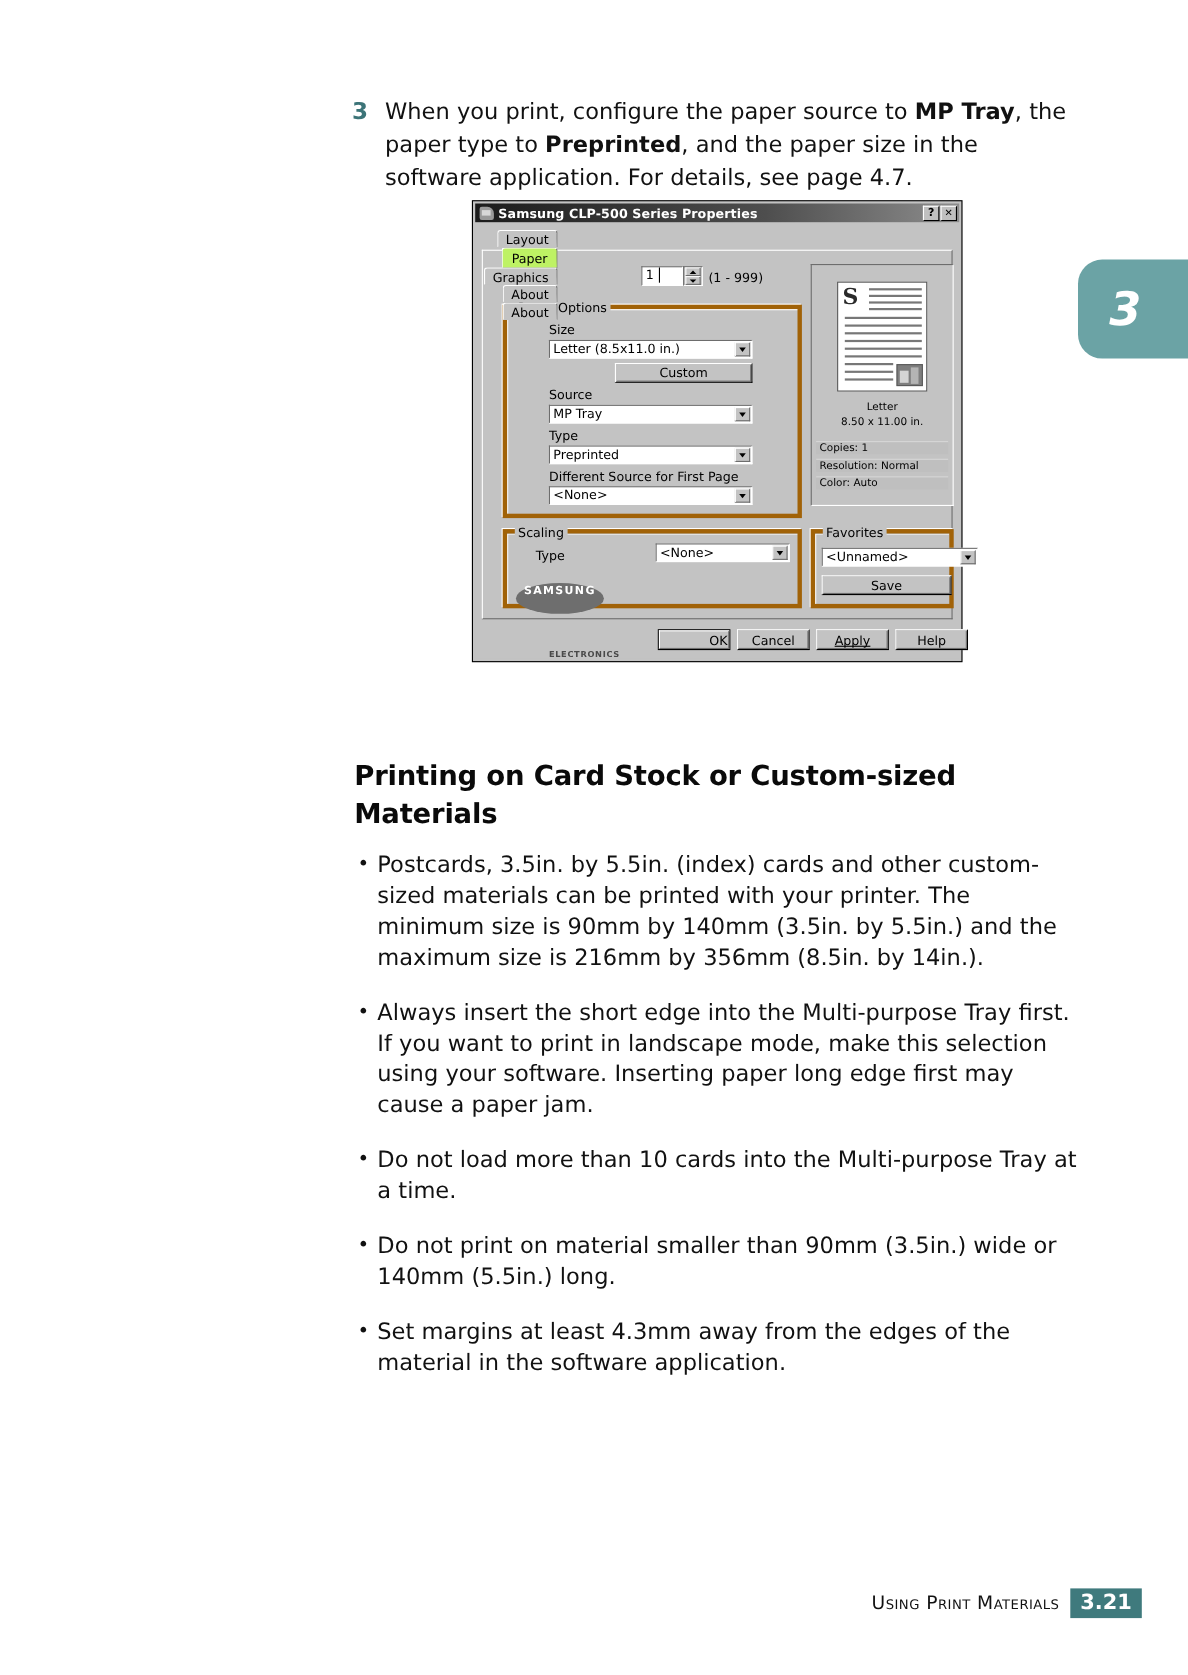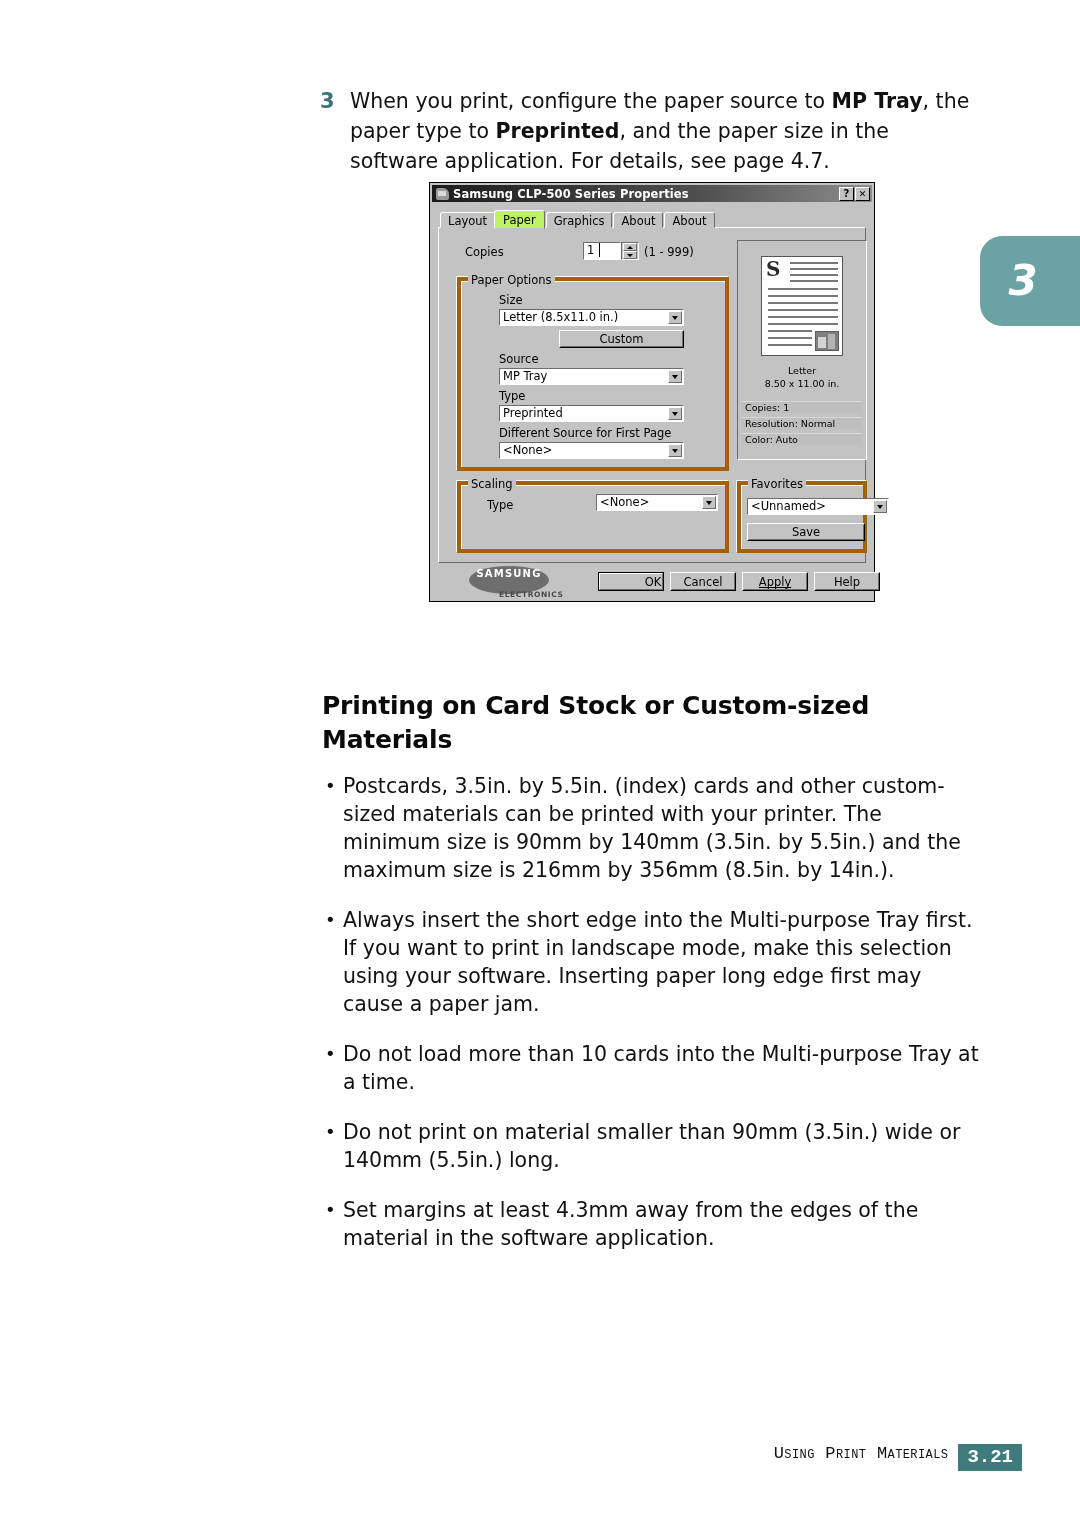"Layout" #tabstrip { flex-direction: none -> column }
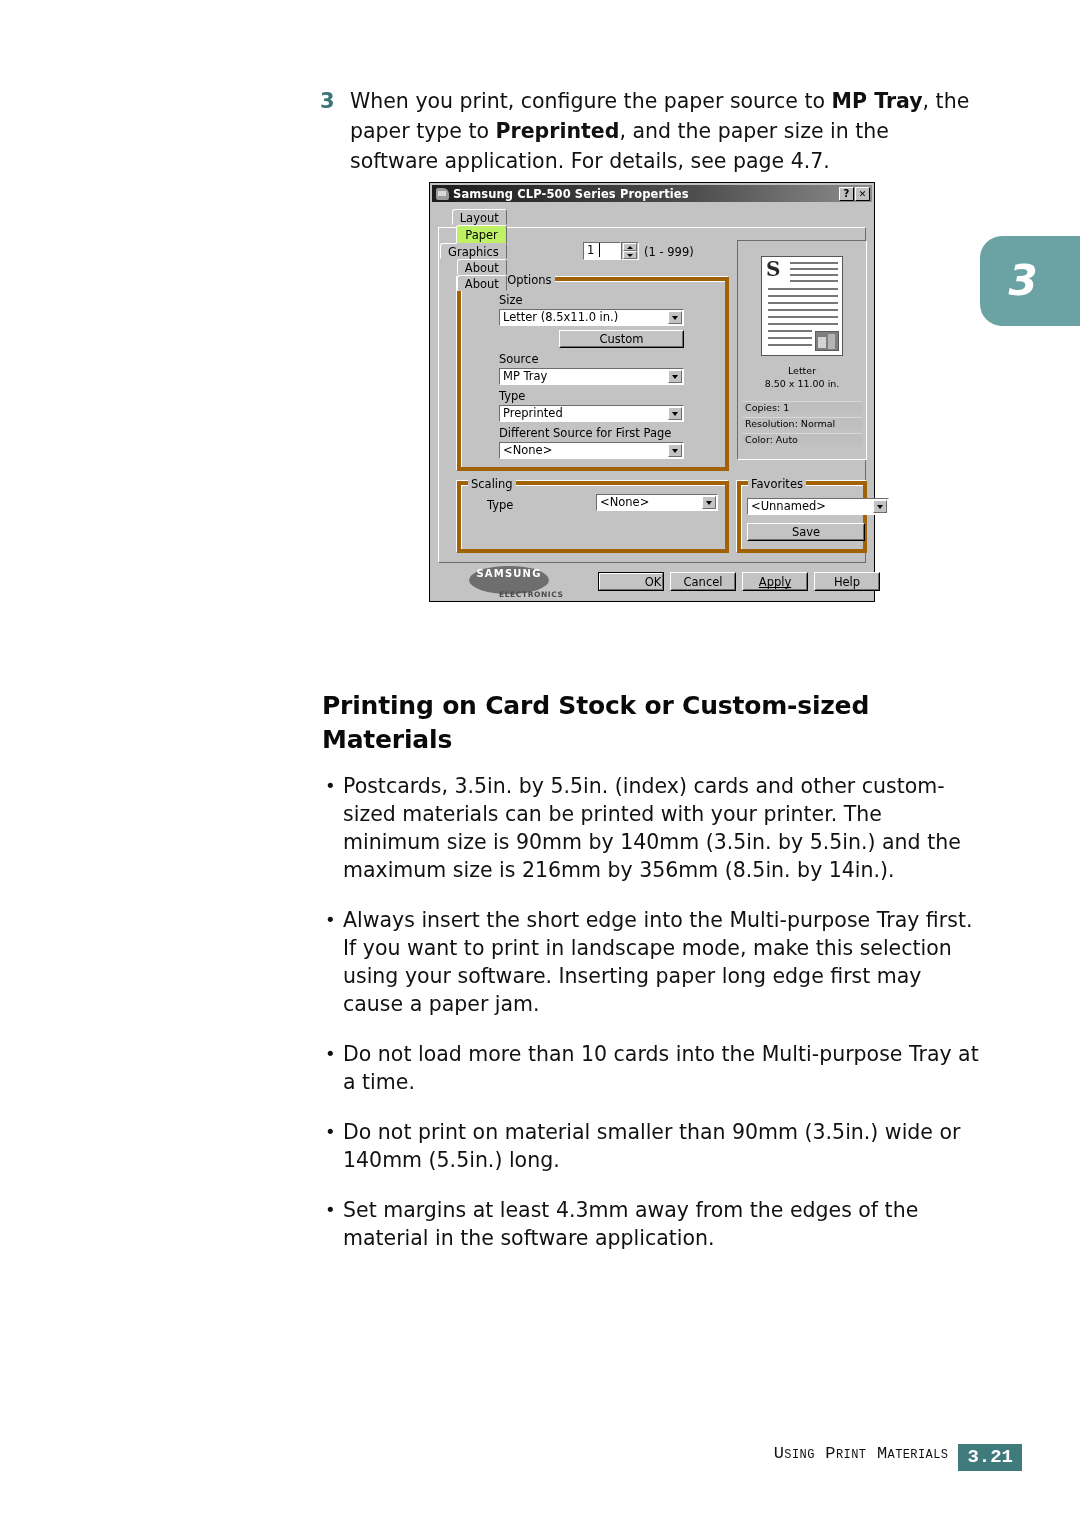"SAMSUNG" #samsung-logo .ellipse { margin-top: 36px -> none }
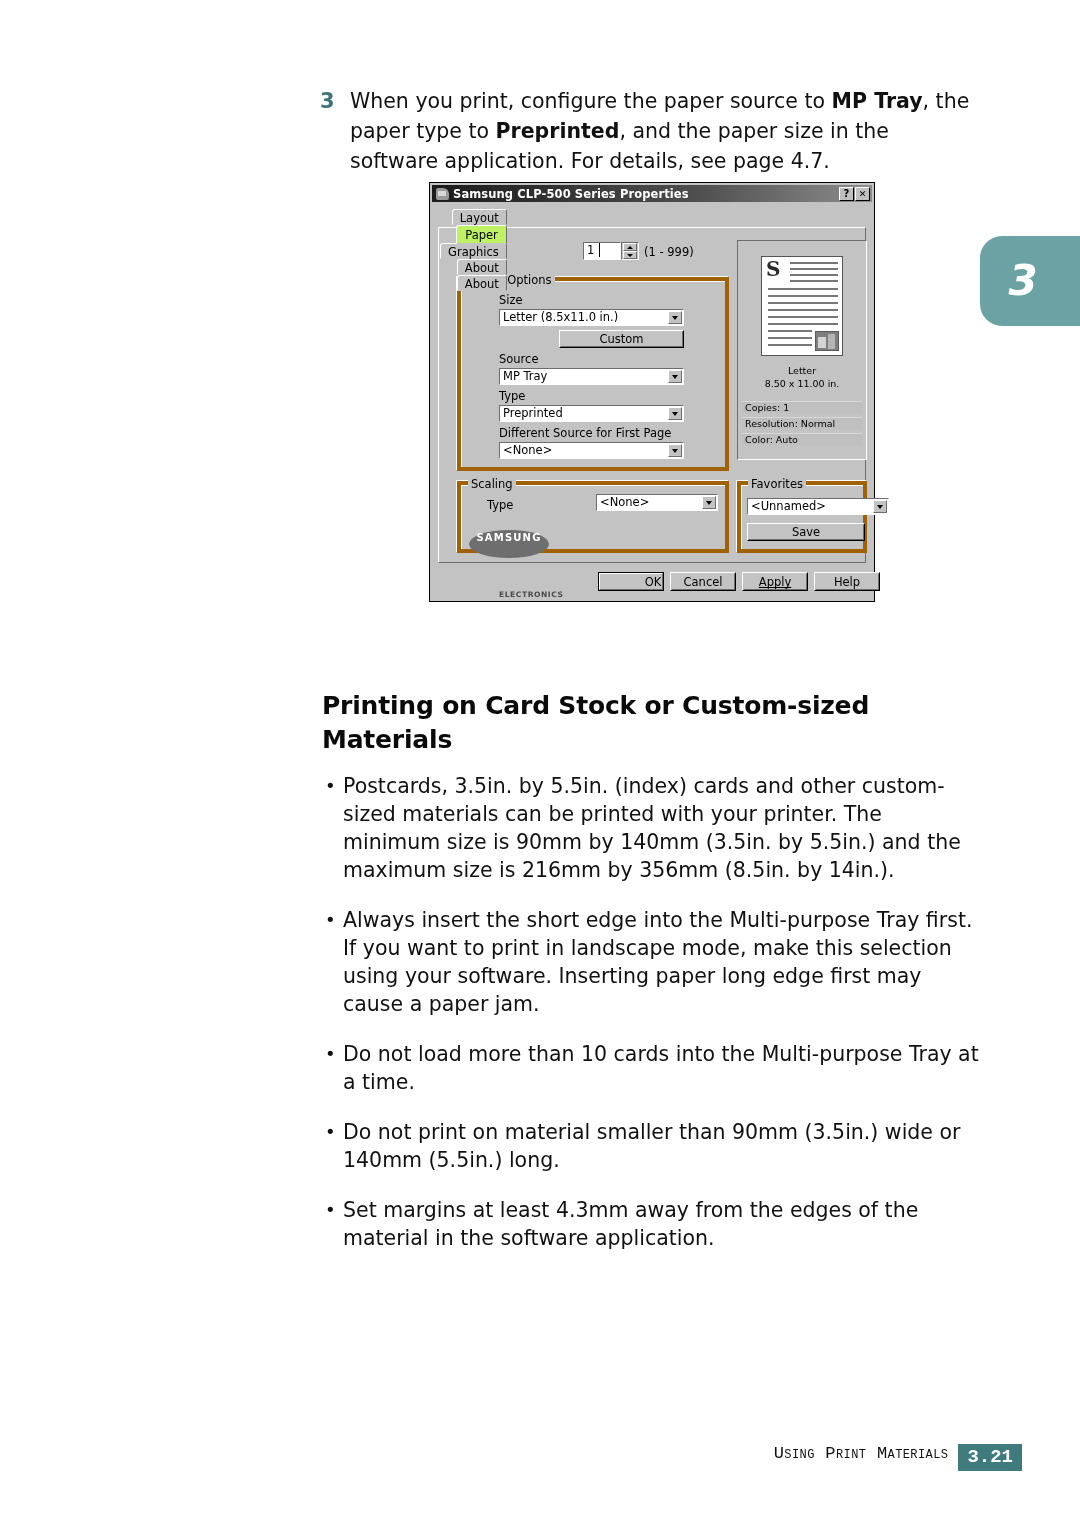"Using Print Materials" #footer { align-items: flex-start -> center; font-family: Liberation Mono, monospace -> none; right: 58px -> 42px }
